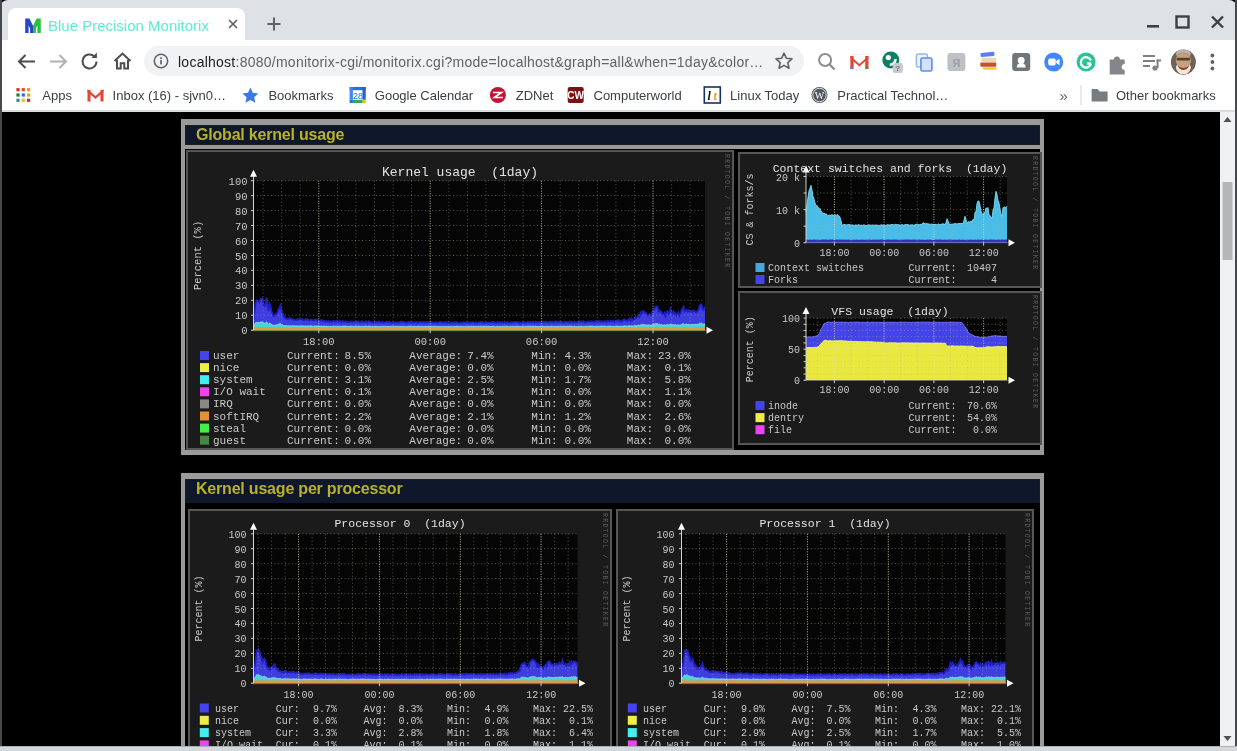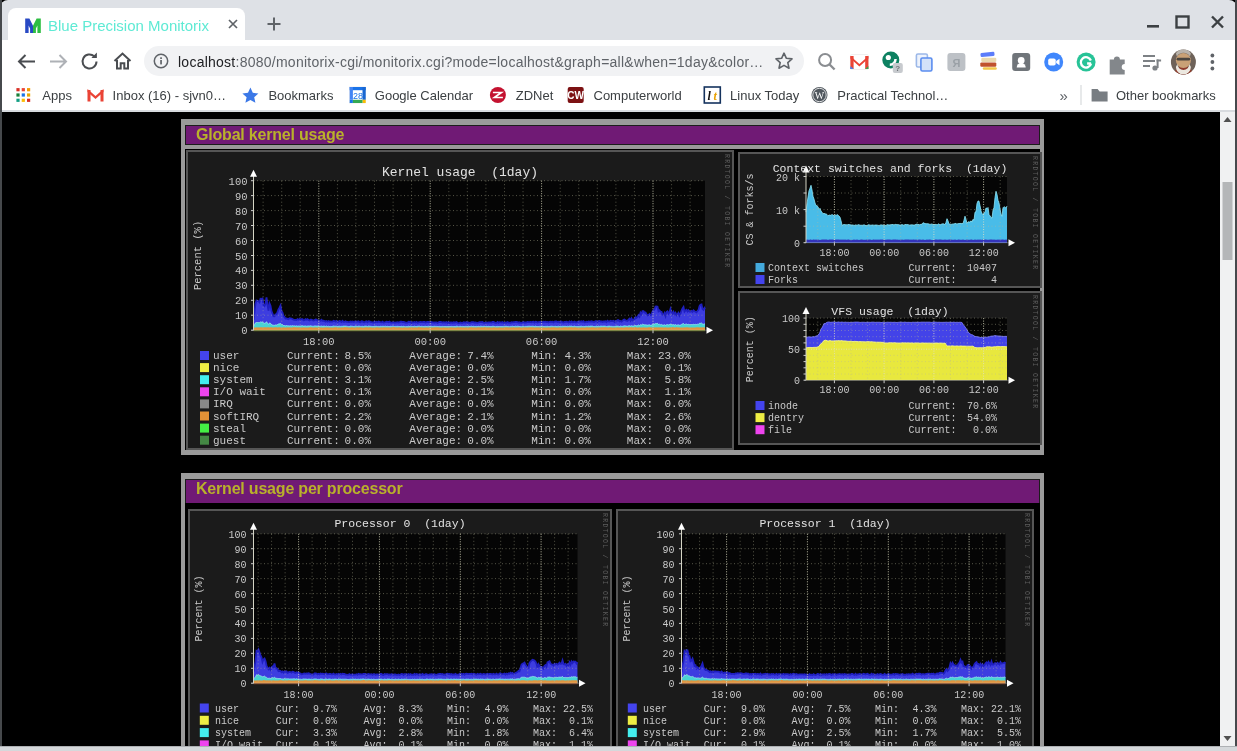"Global kernel usage" .sechead { background: #701a75 -> #0f172a }
